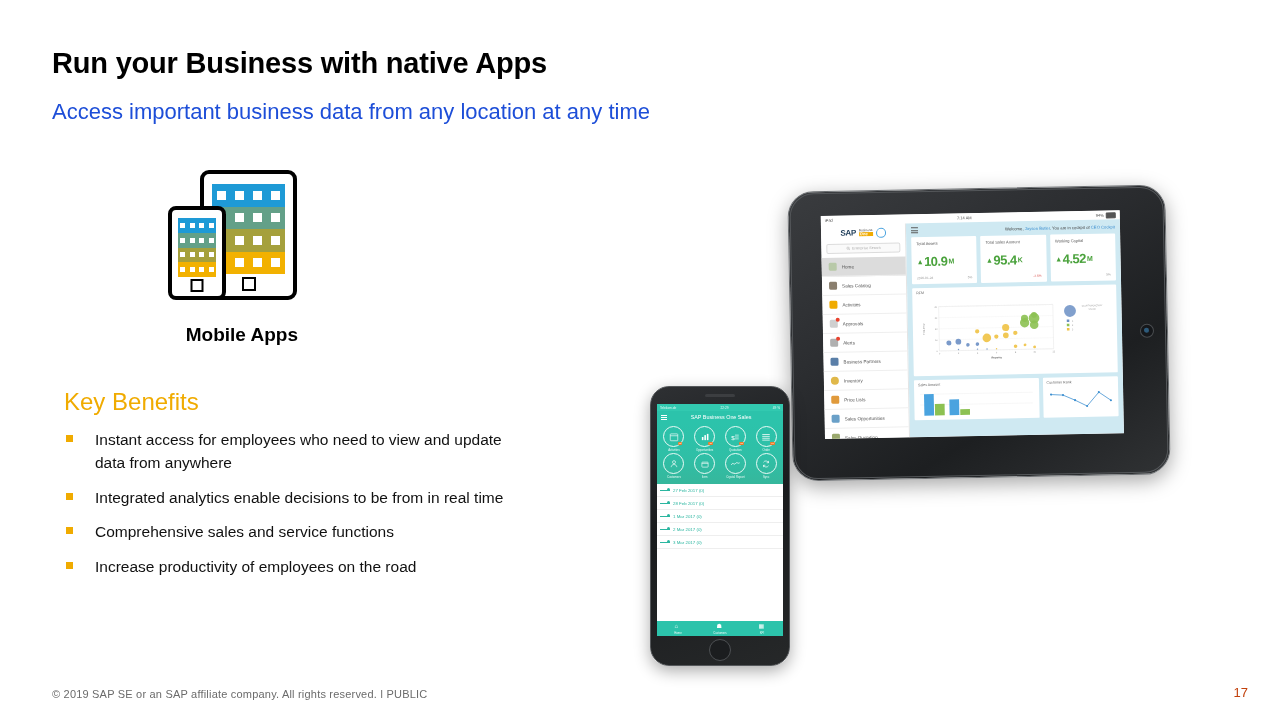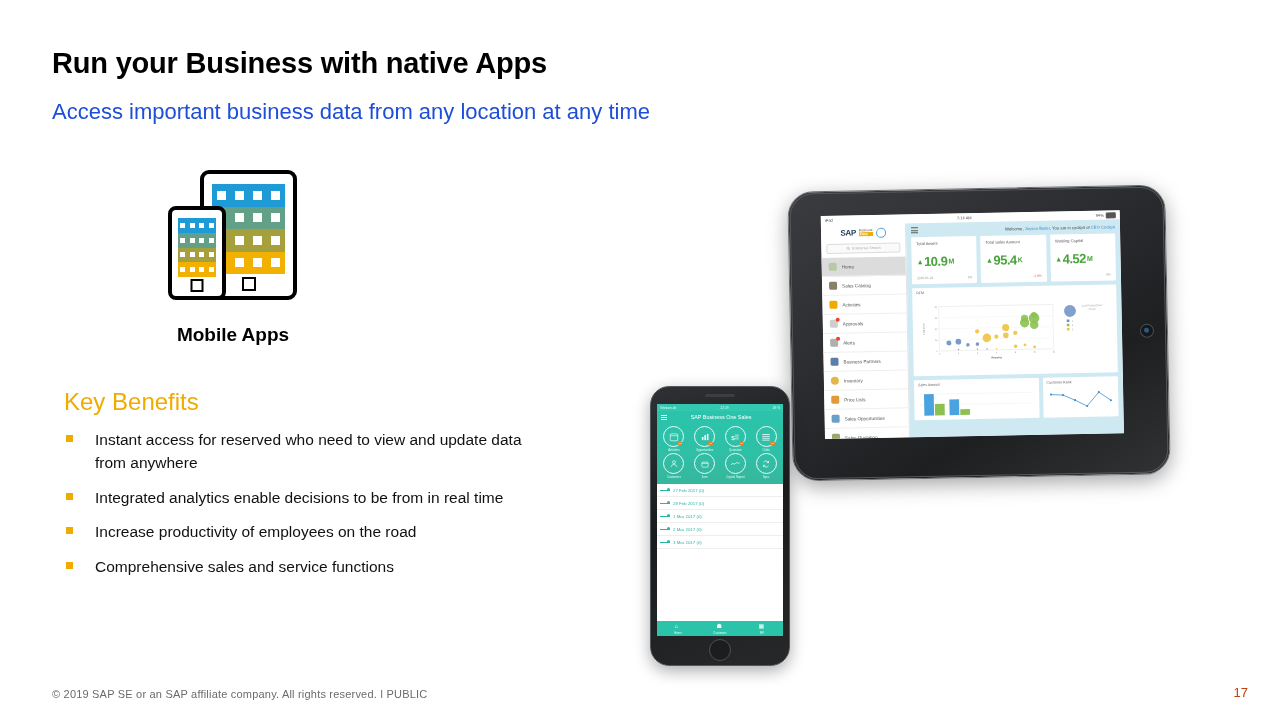"Mobile Apps" #mobile-apps-label { text-align: center -> right }
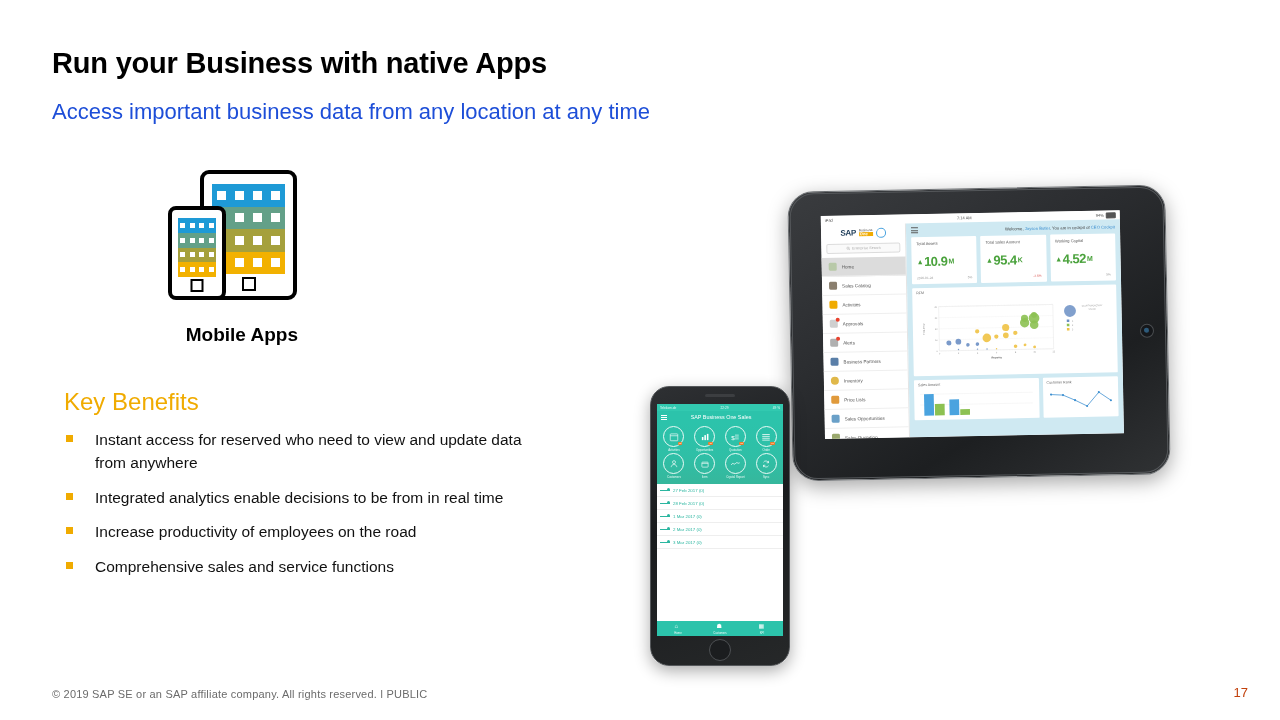"Instant access for reserved who" span { text: reserved -> employees }
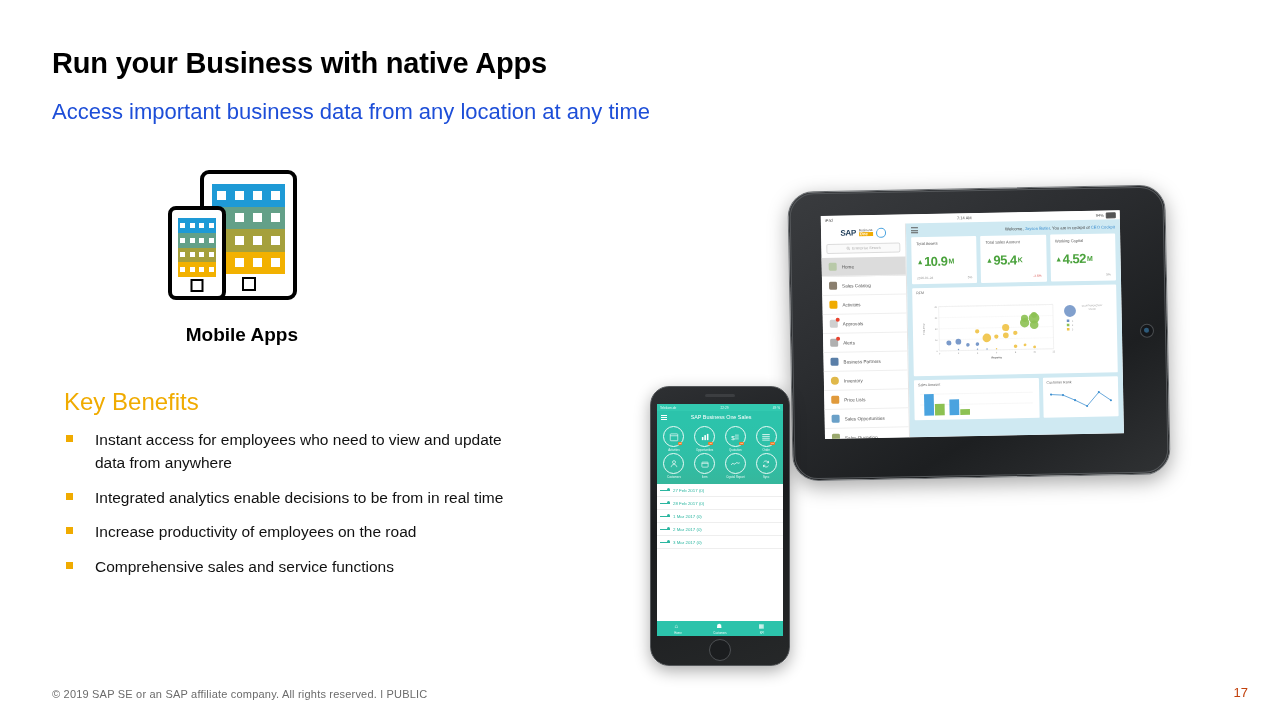"Increase productivity of employees on" div.benefit { order: before "Comprehensive sales and service" -> after "Comprehensive sales and service" }
